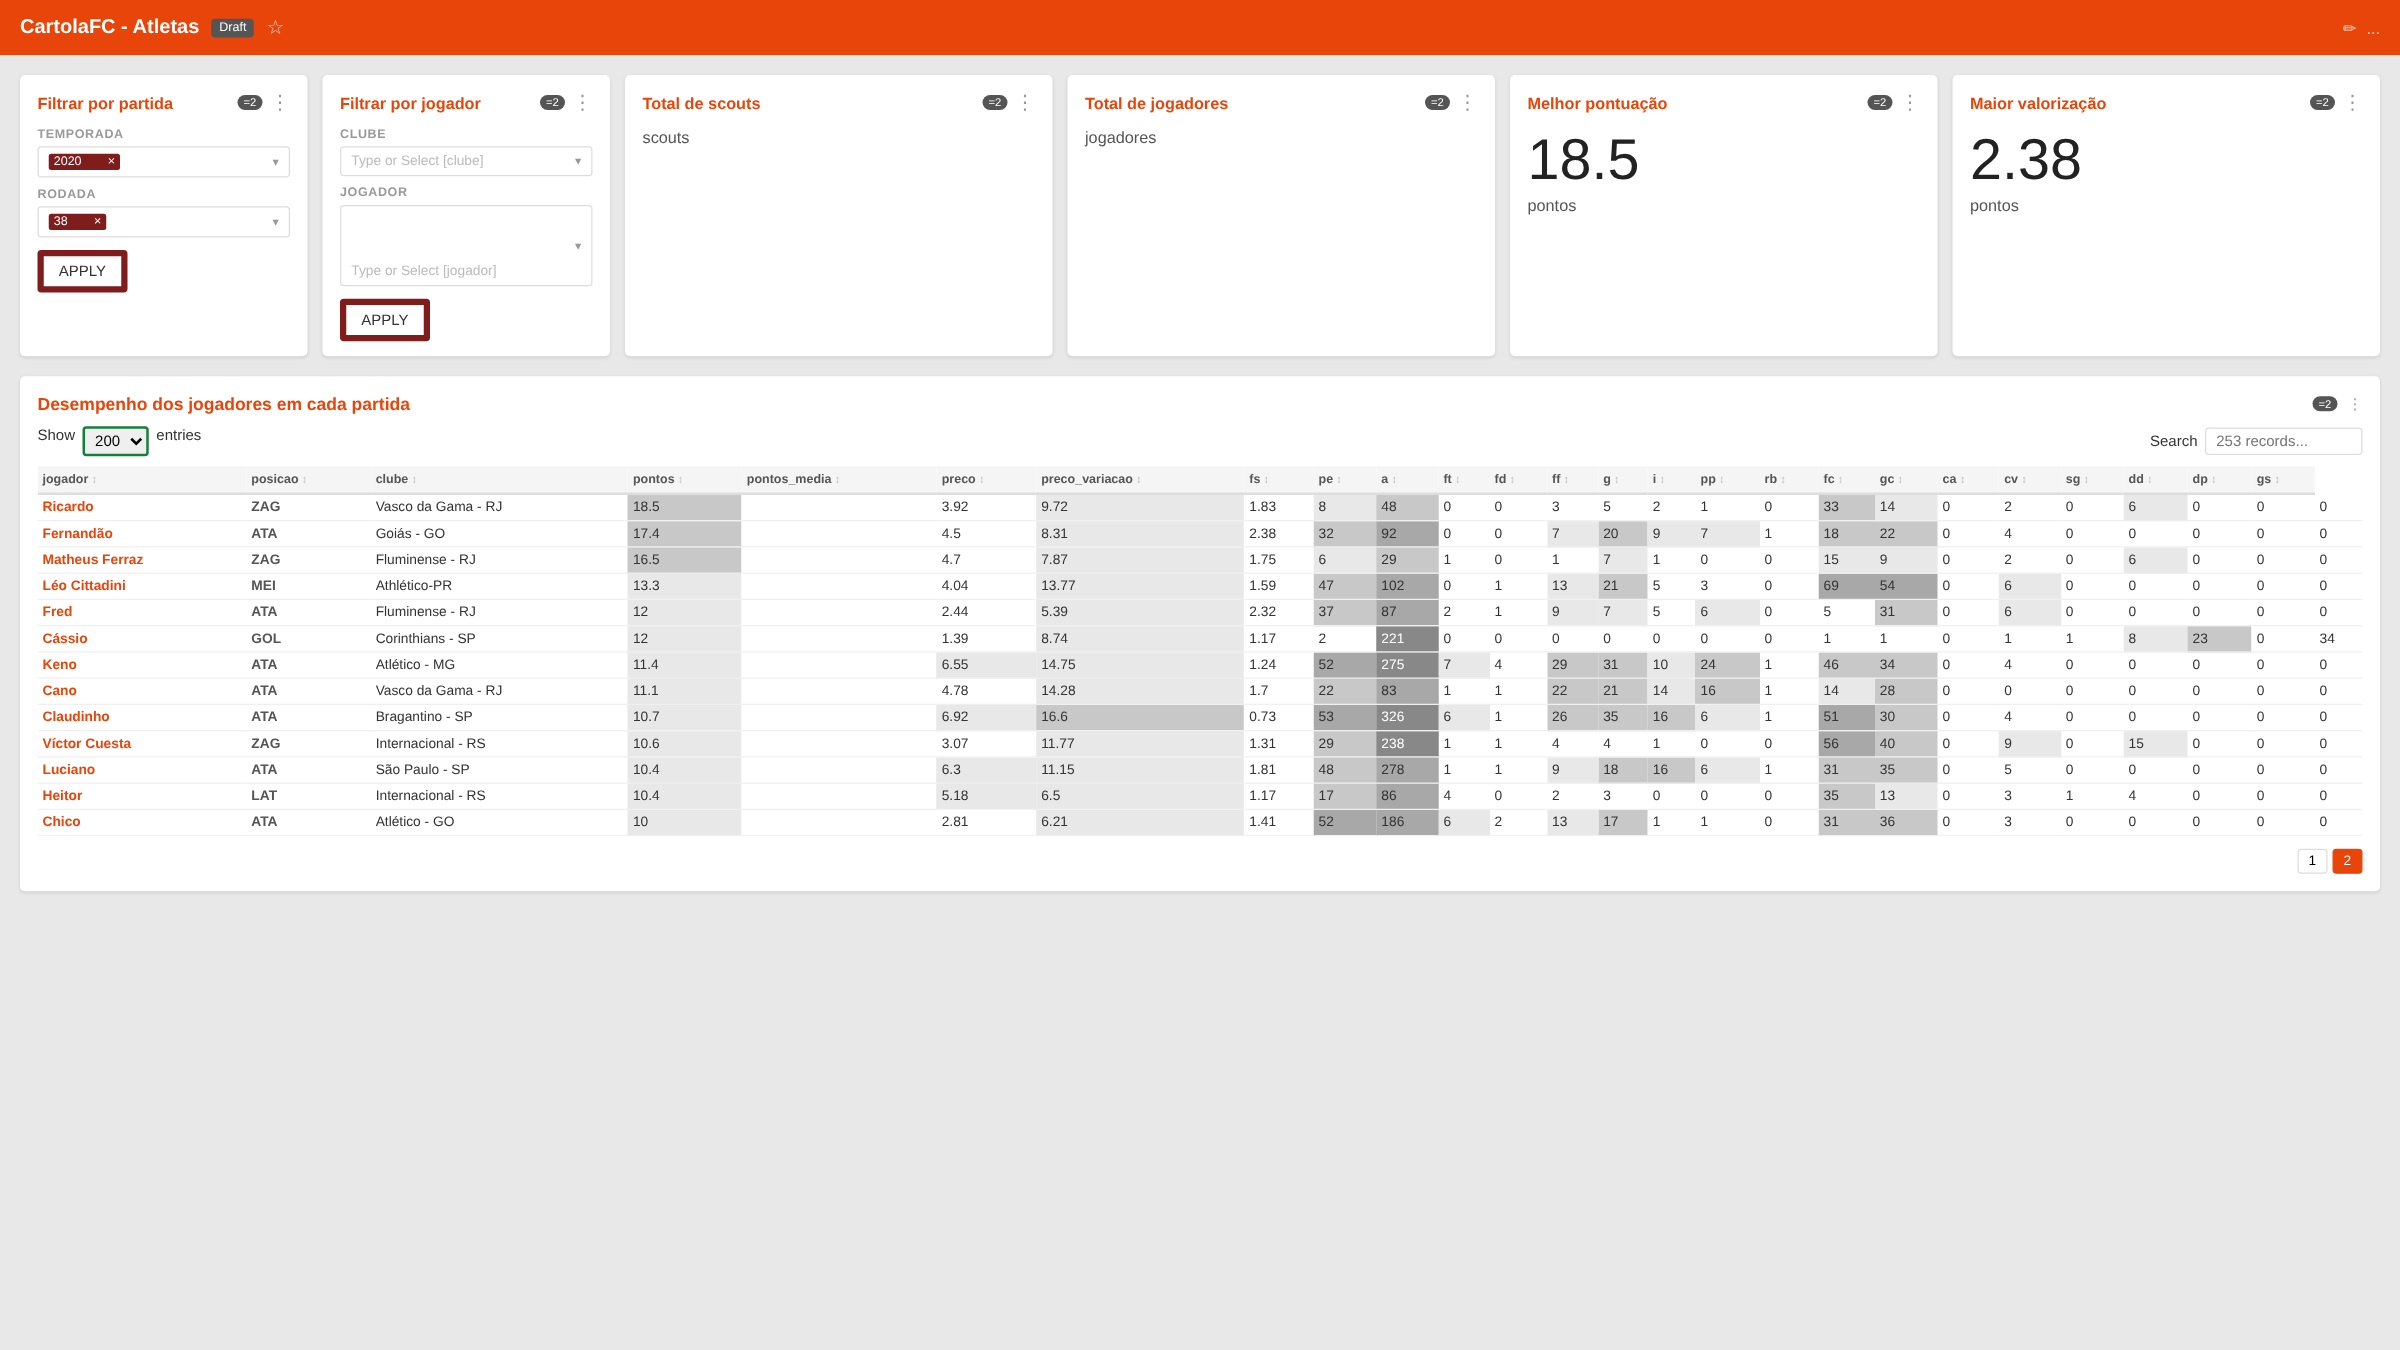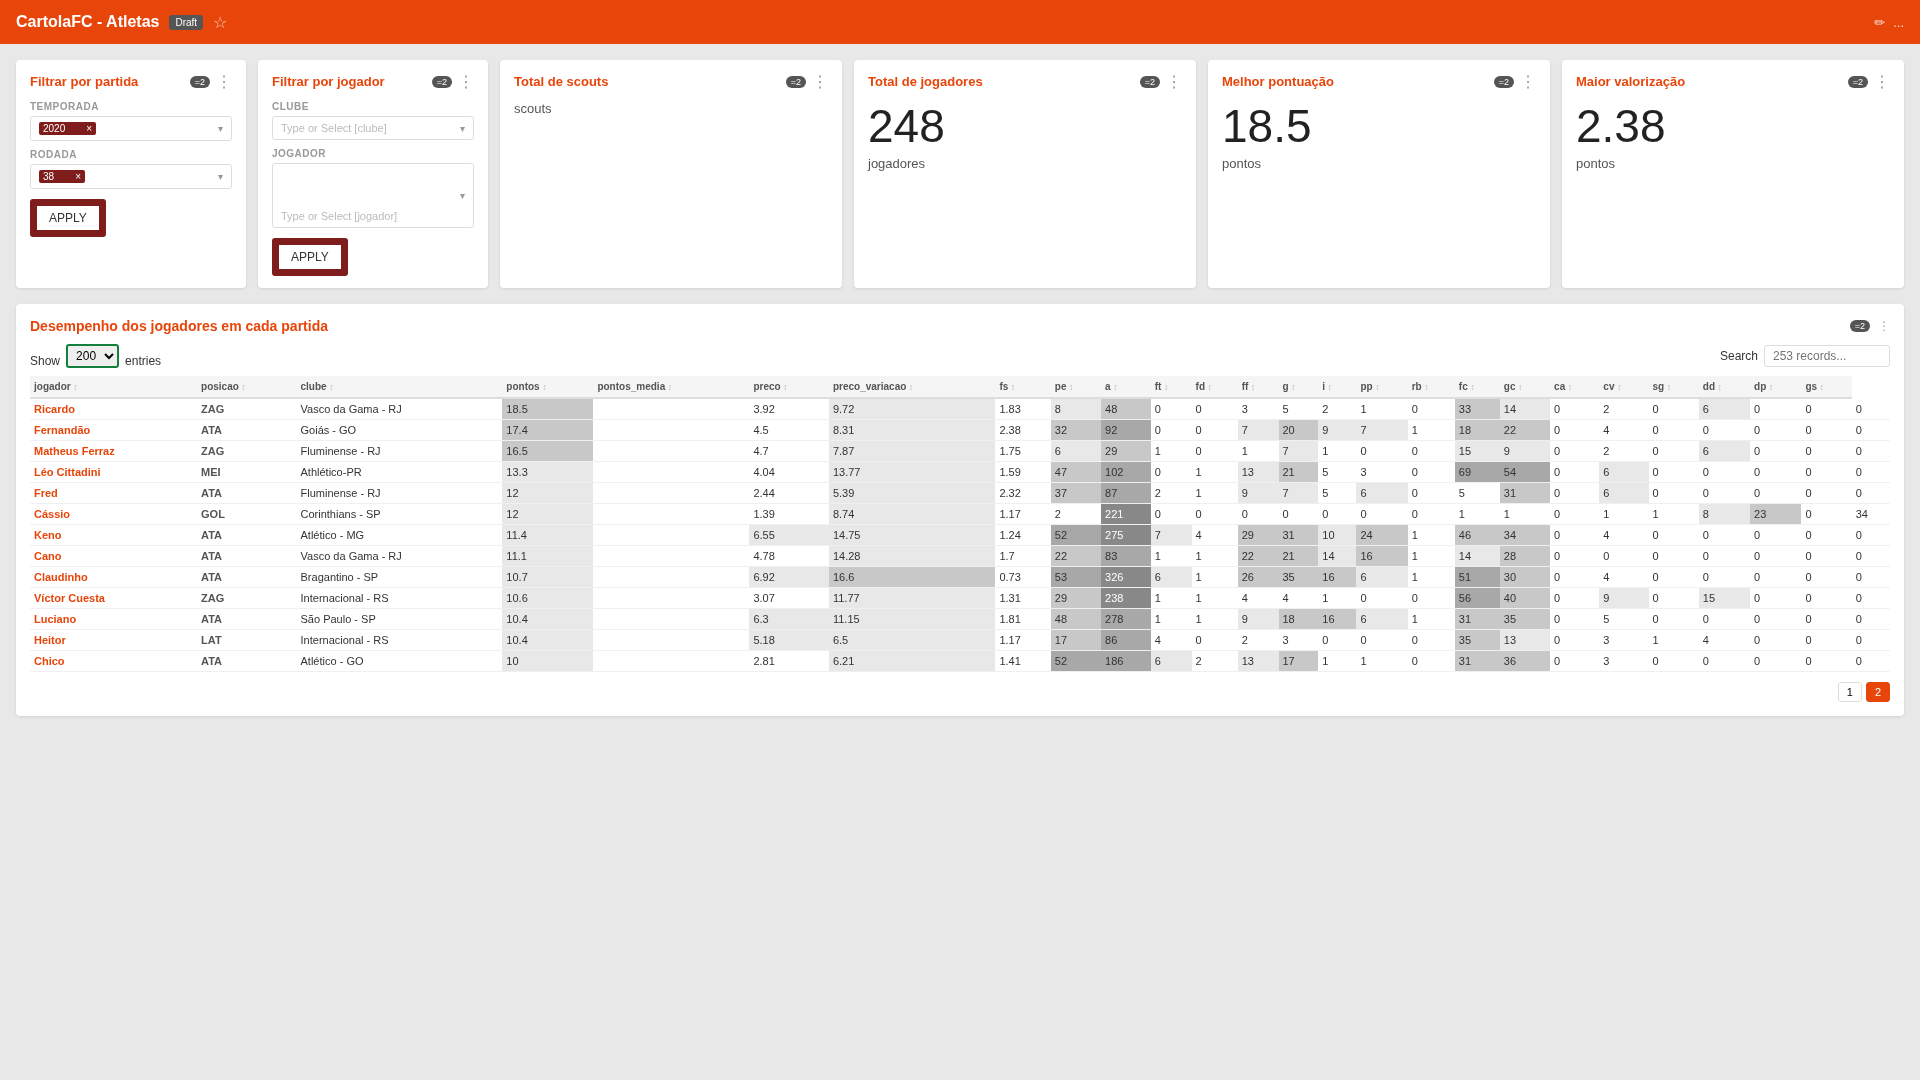"248" div.metric-value { html: <div>248</div> -> none }
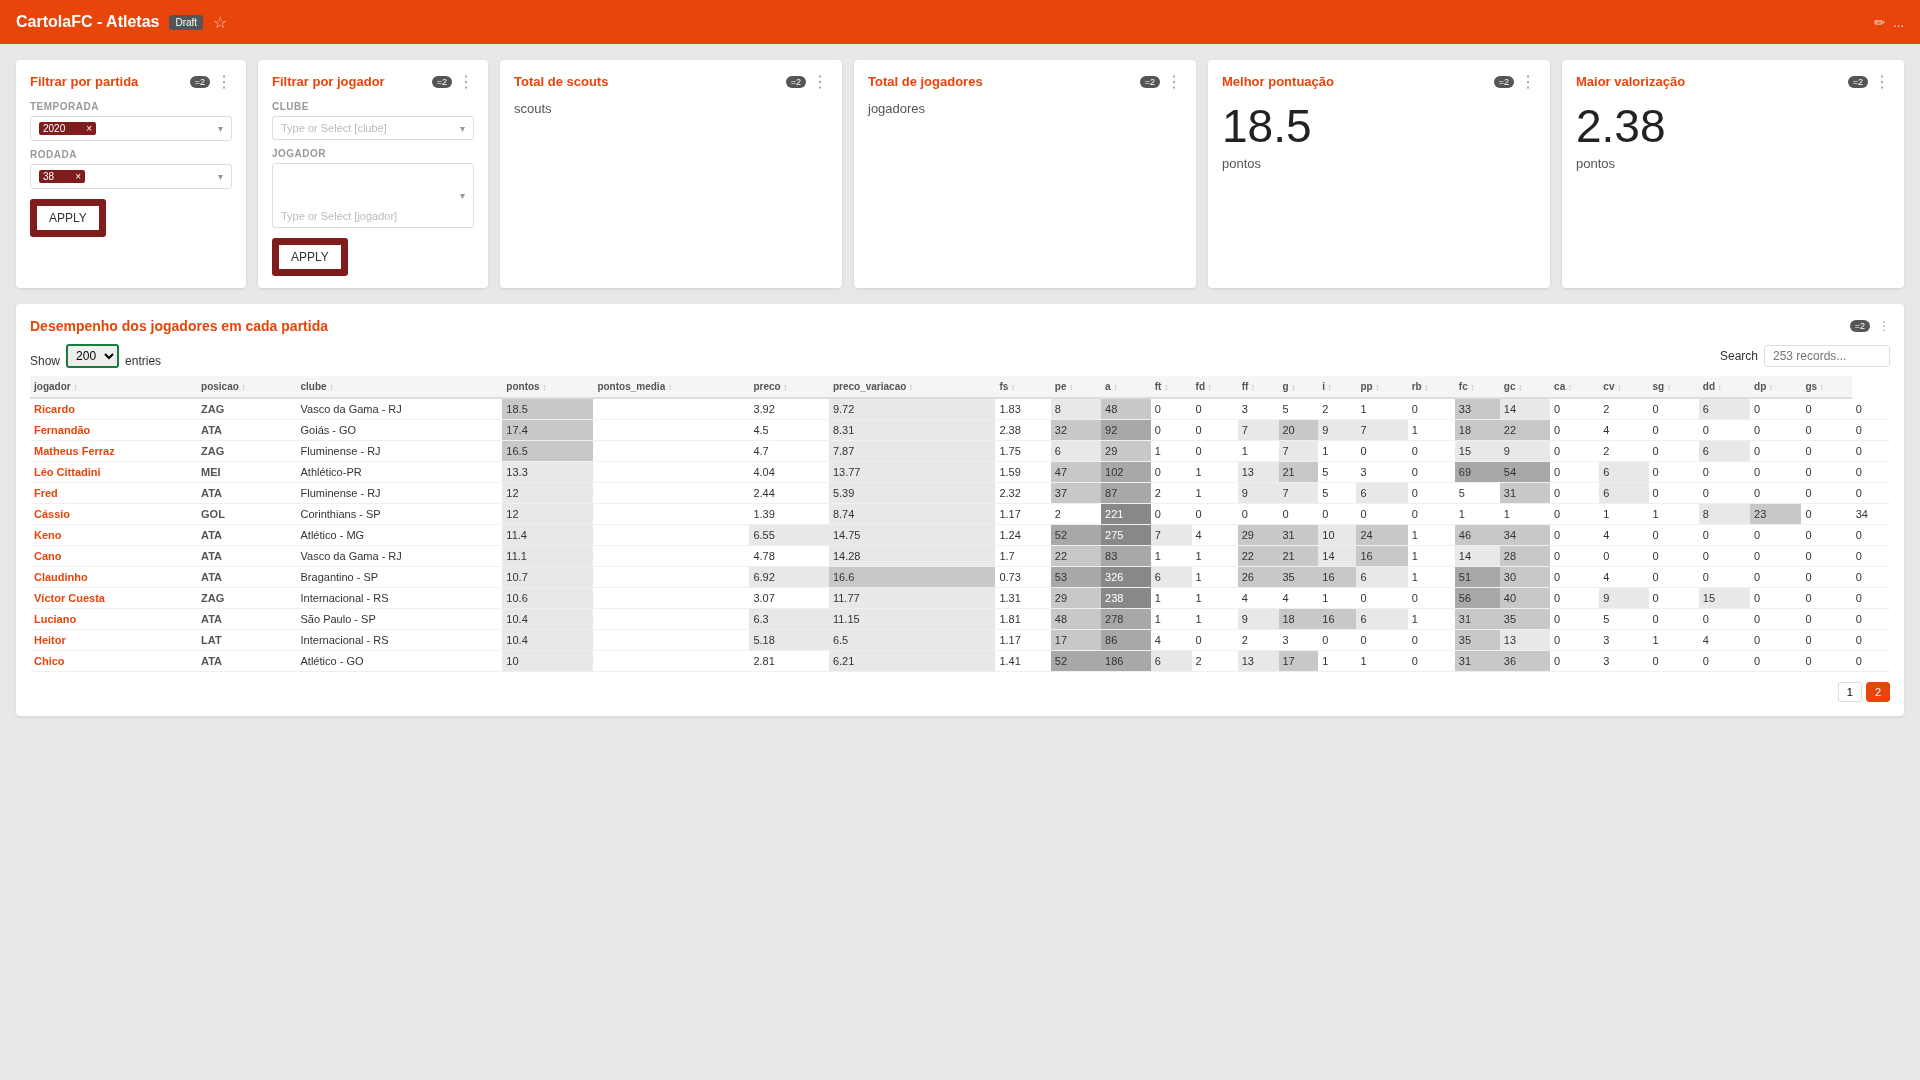"APPLY" .apply-btn { border: 7px solid #7f1d1d -> 5px solid #7f1d1d }
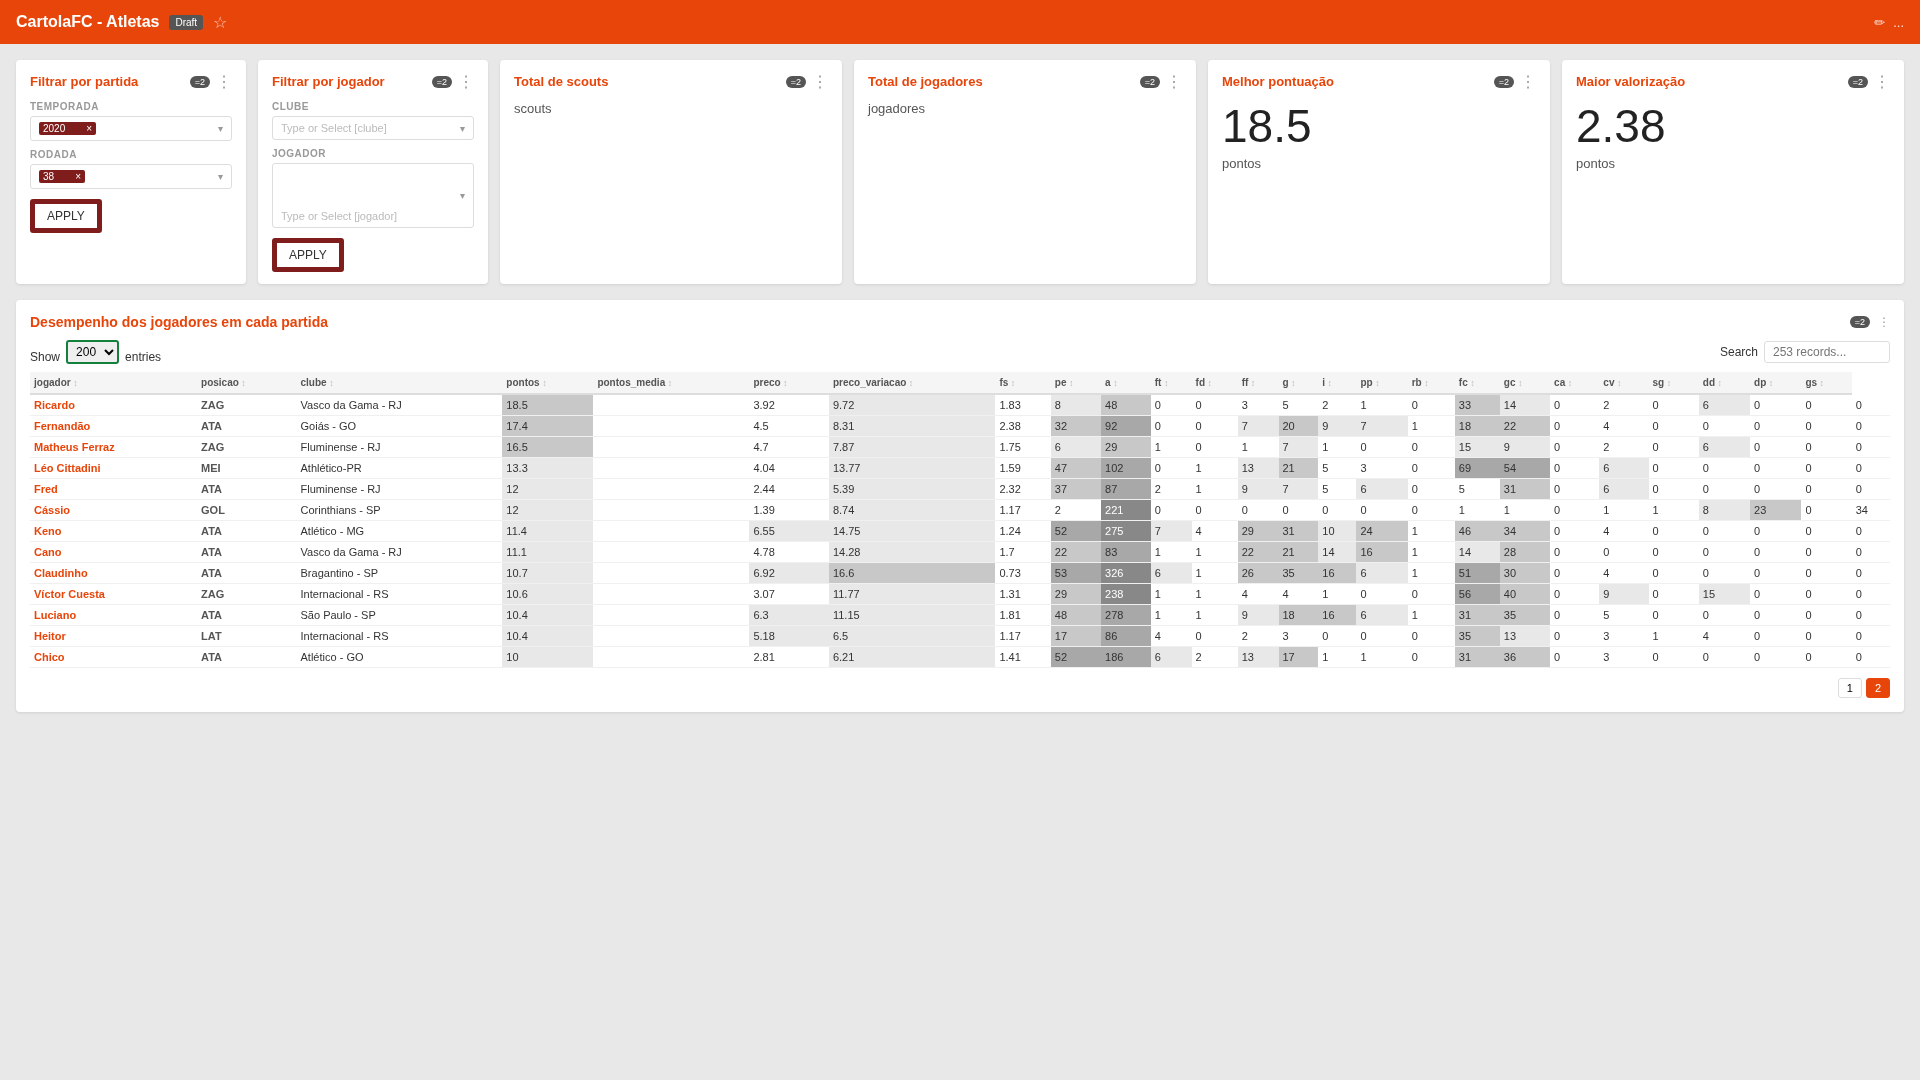"Show" .show-entries { align-items: flex-end -> flex-start }
